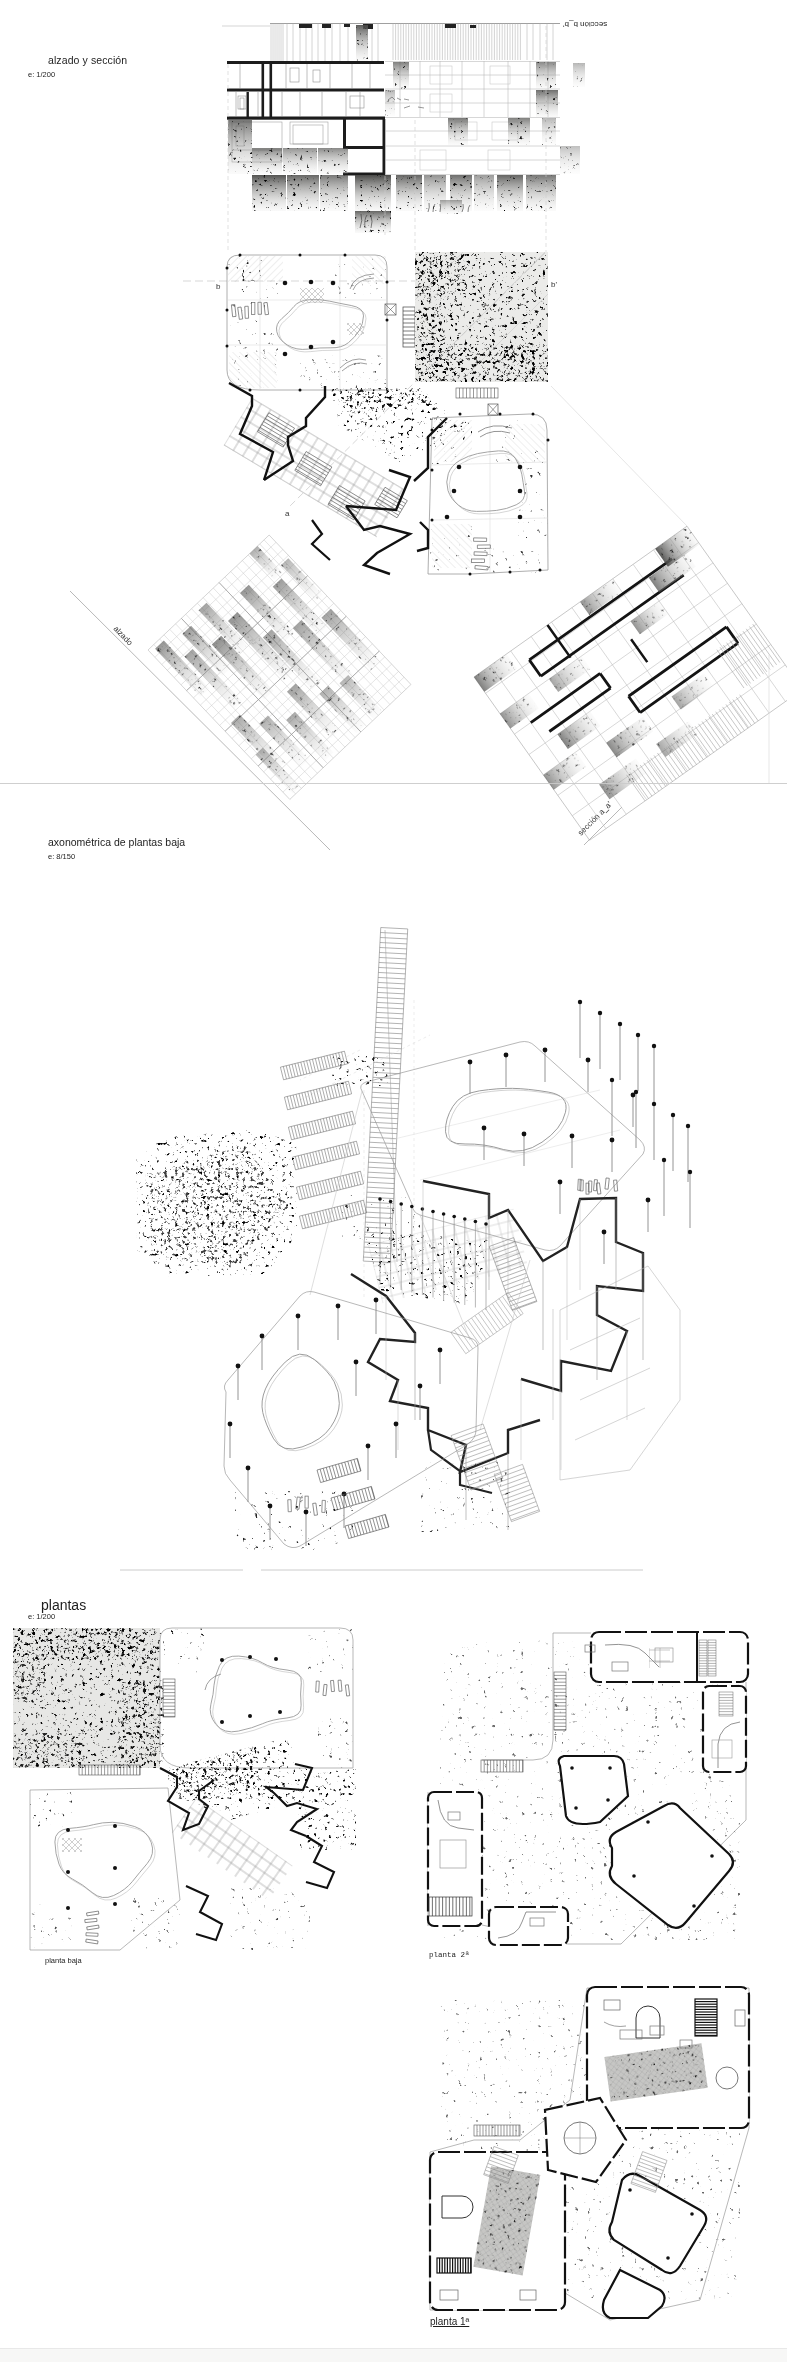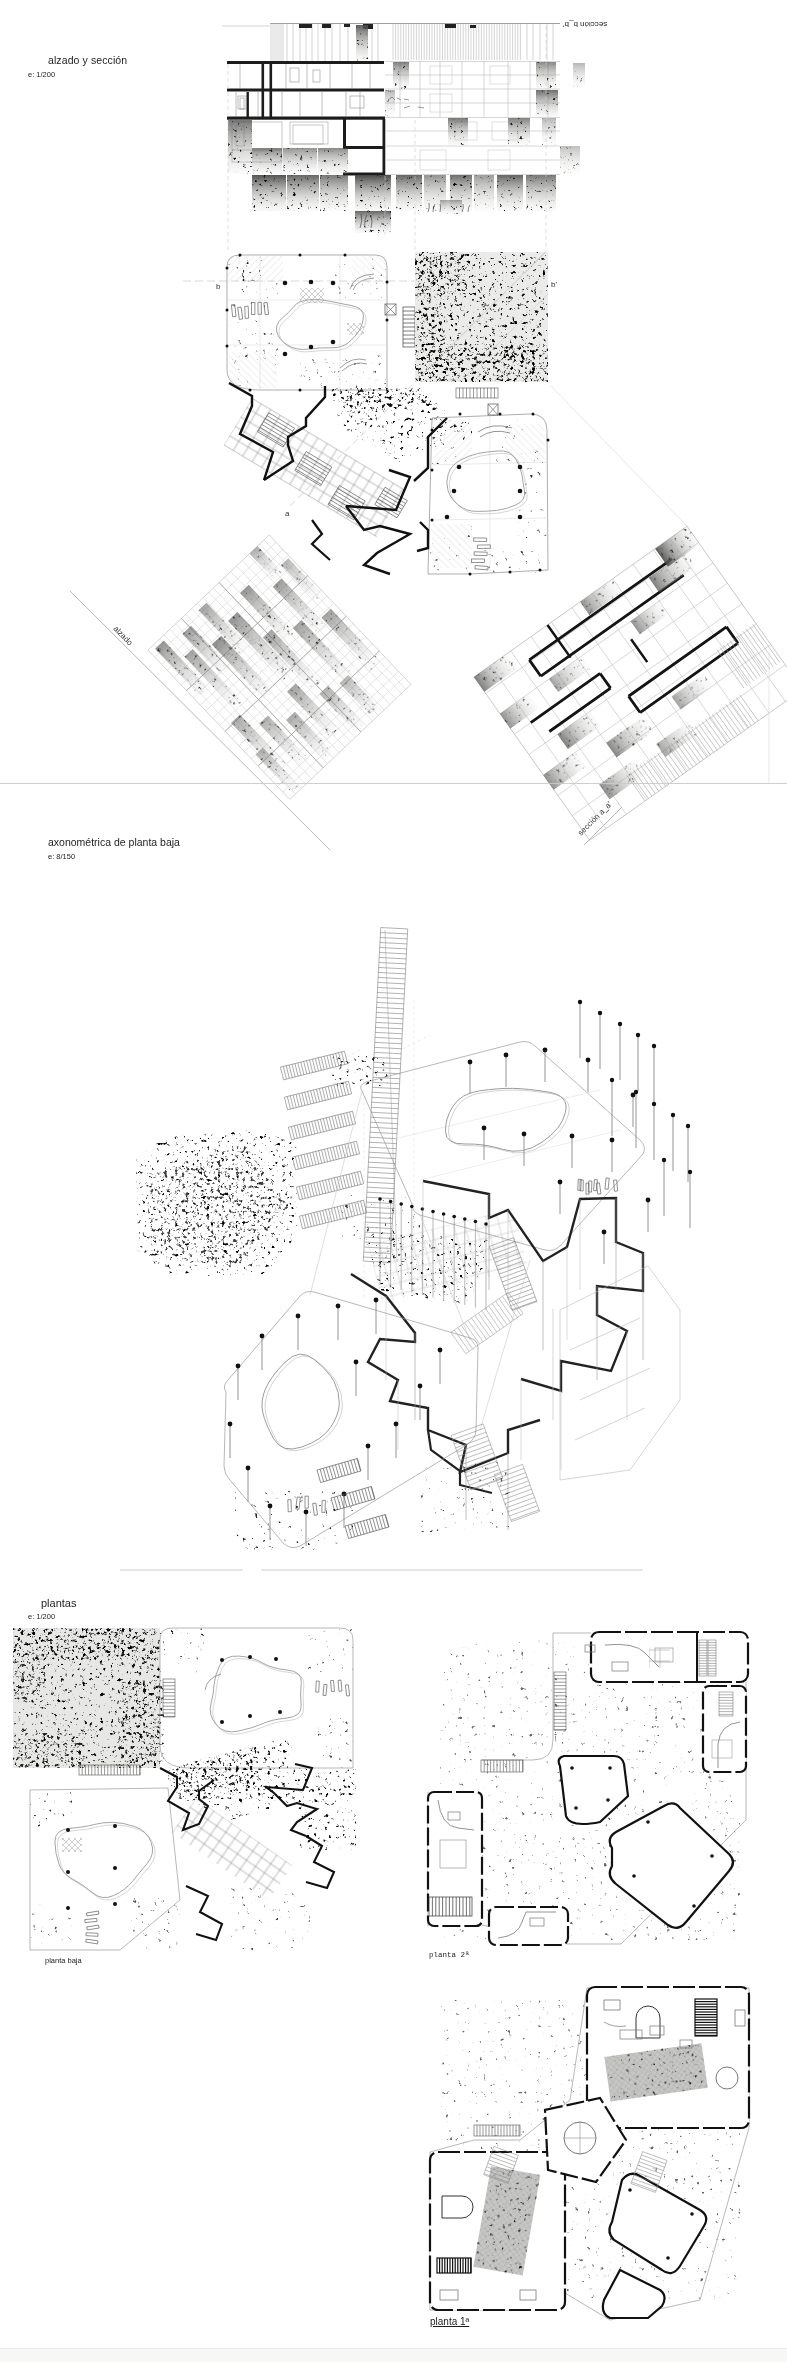"axonométrica de planta baja" div.lbl { text: planta -> plantas }
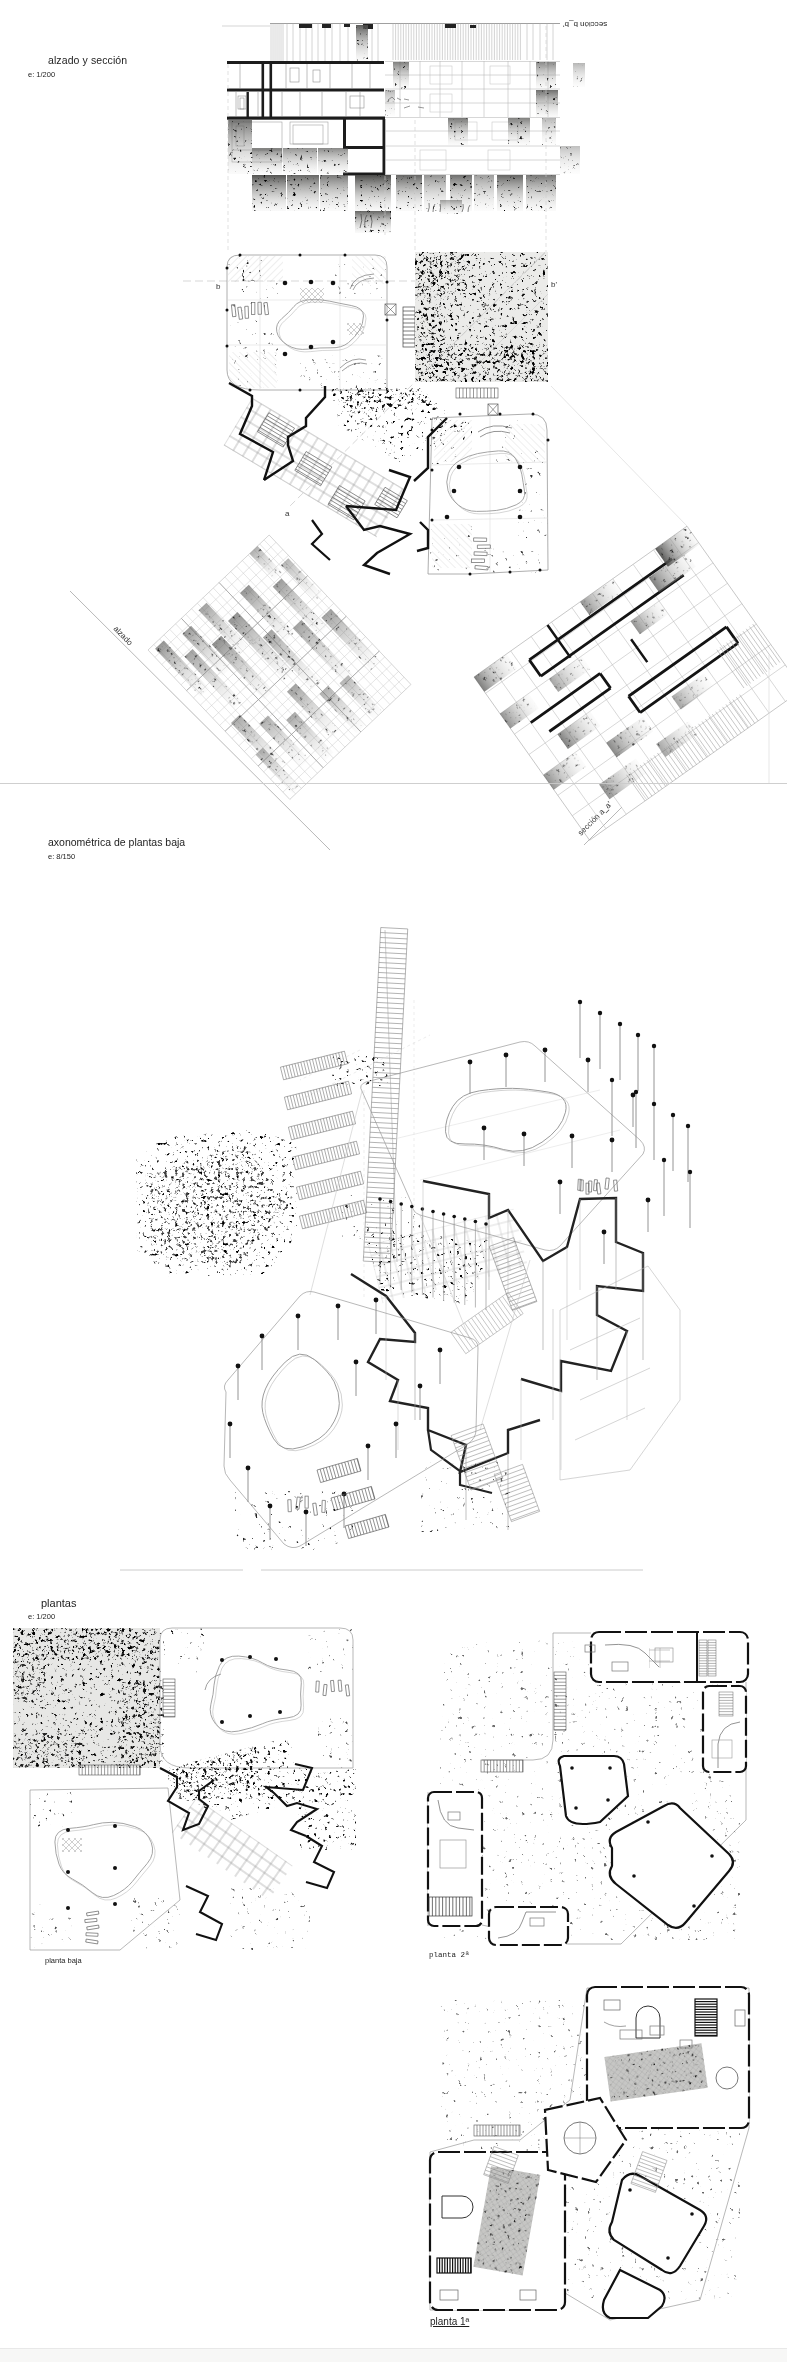"plantas" div.lbl { font-size: 11px -> 14px }
